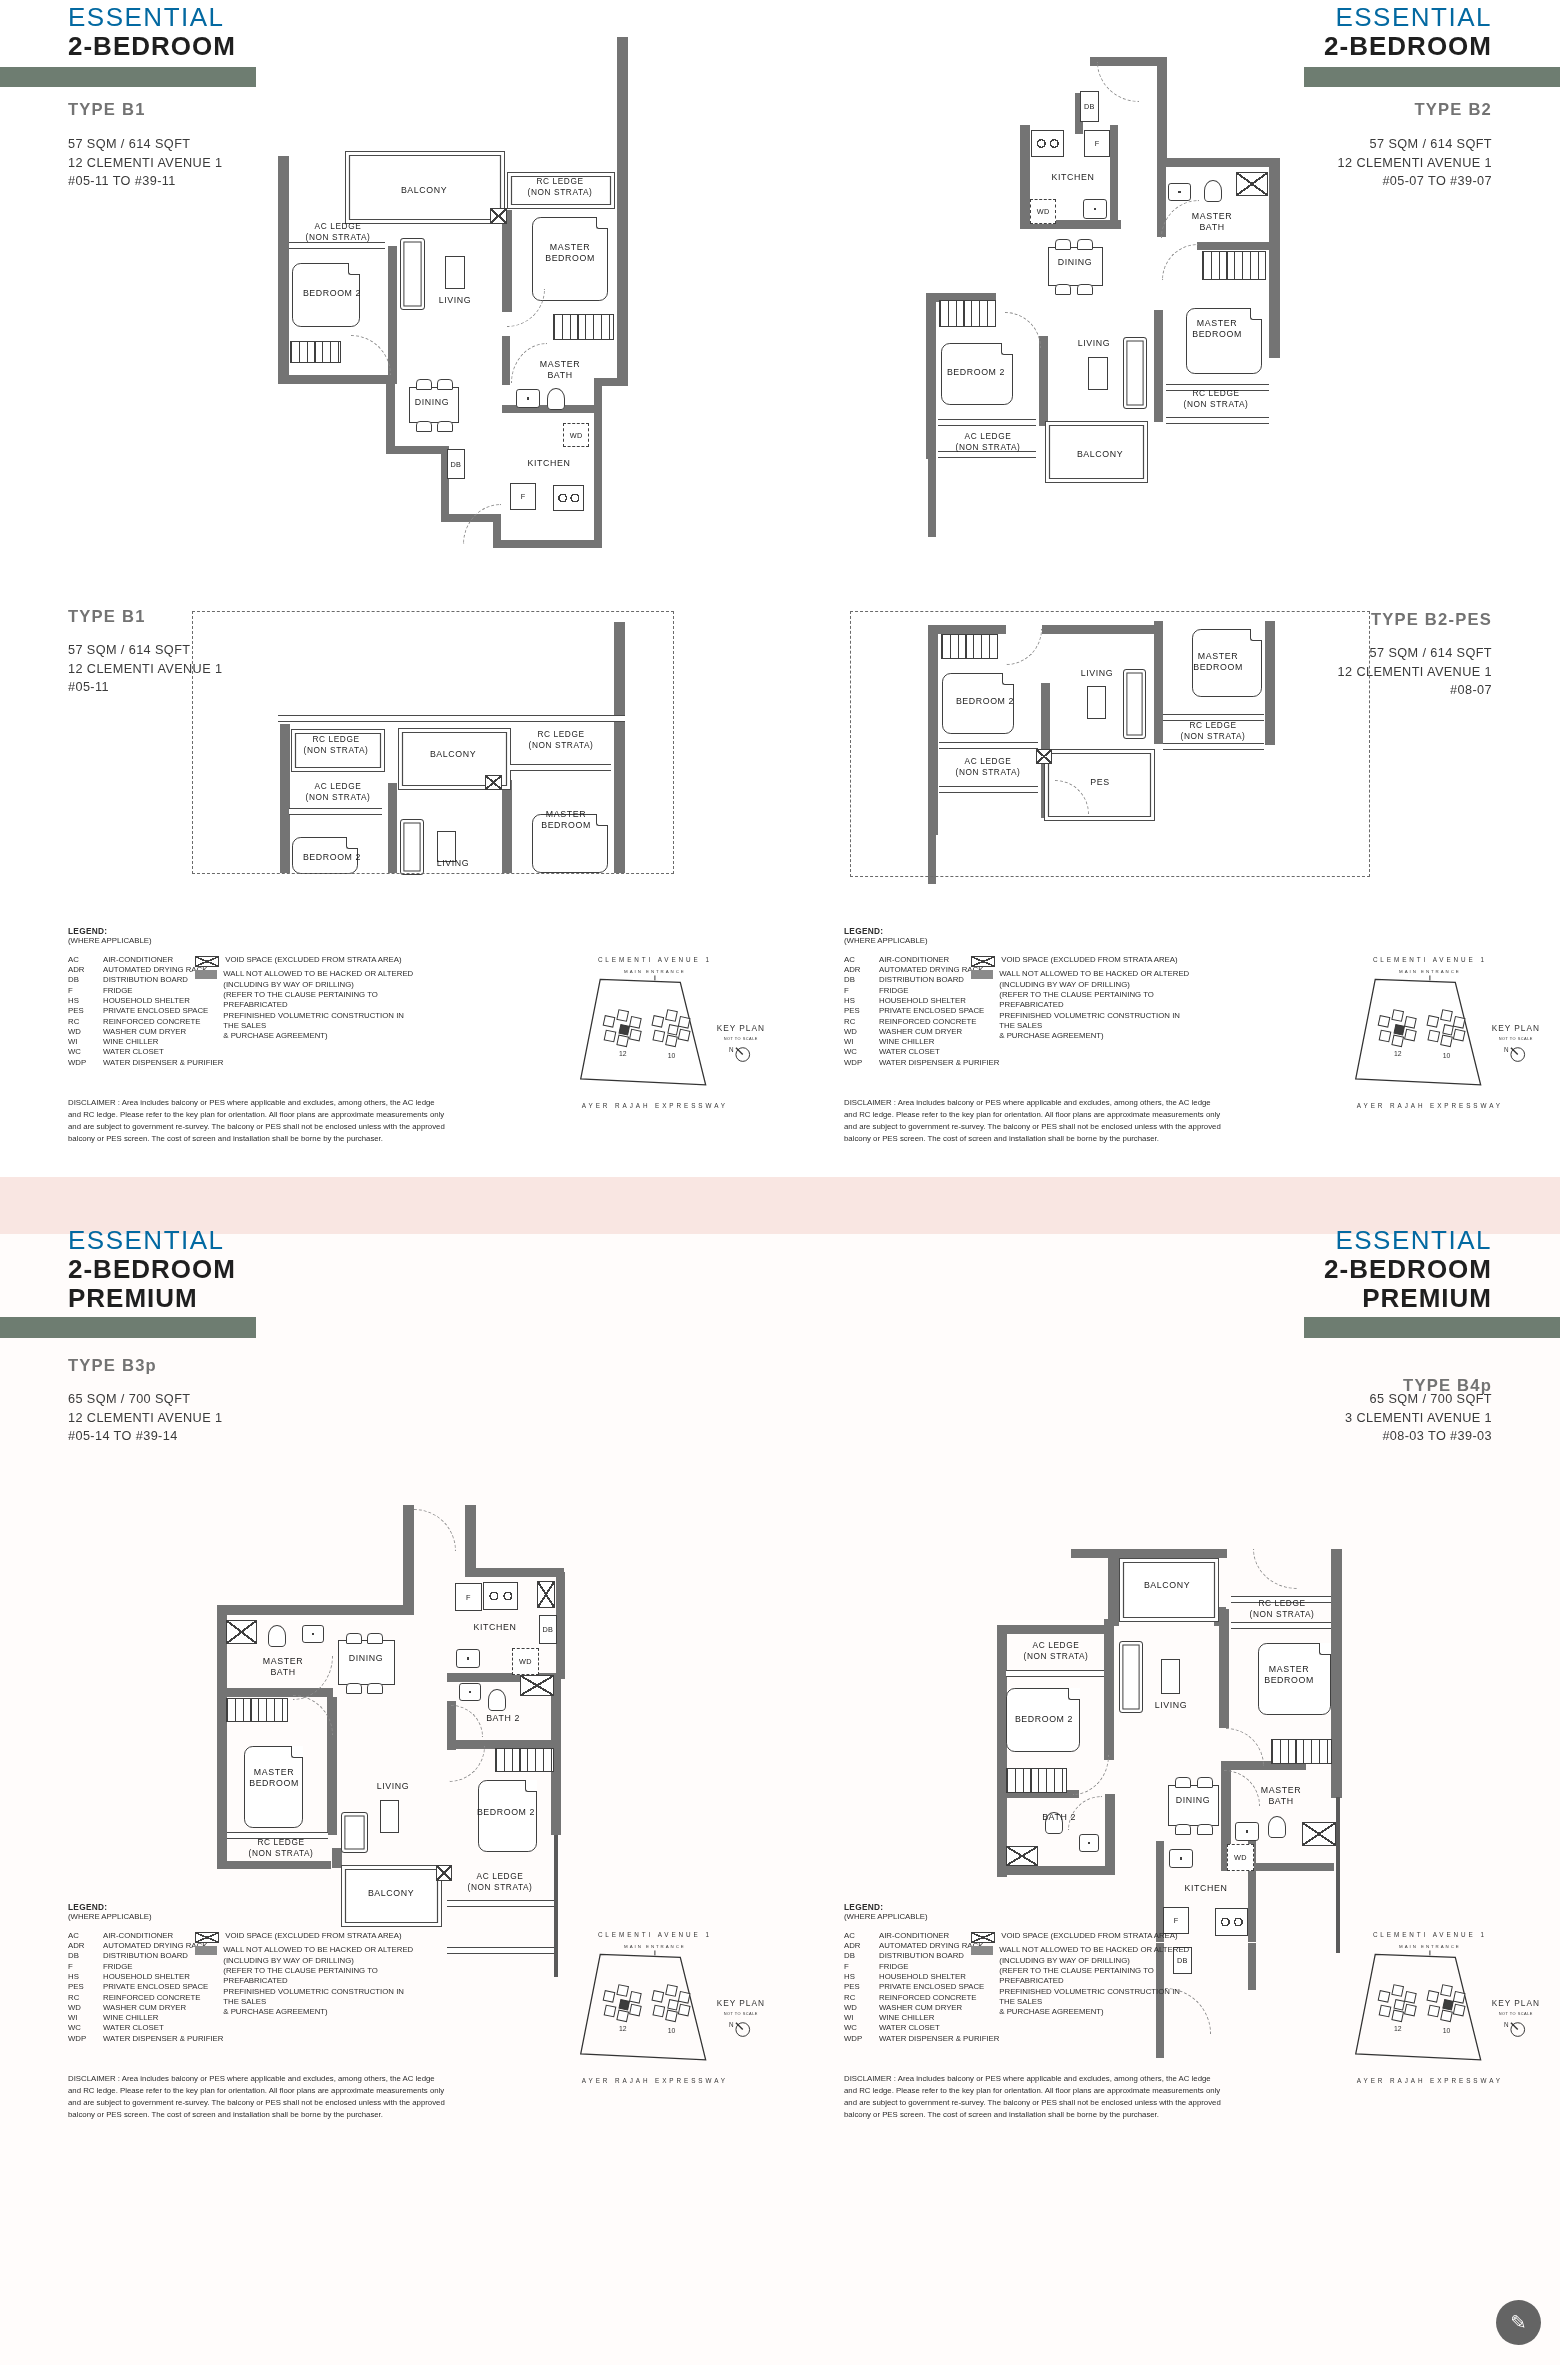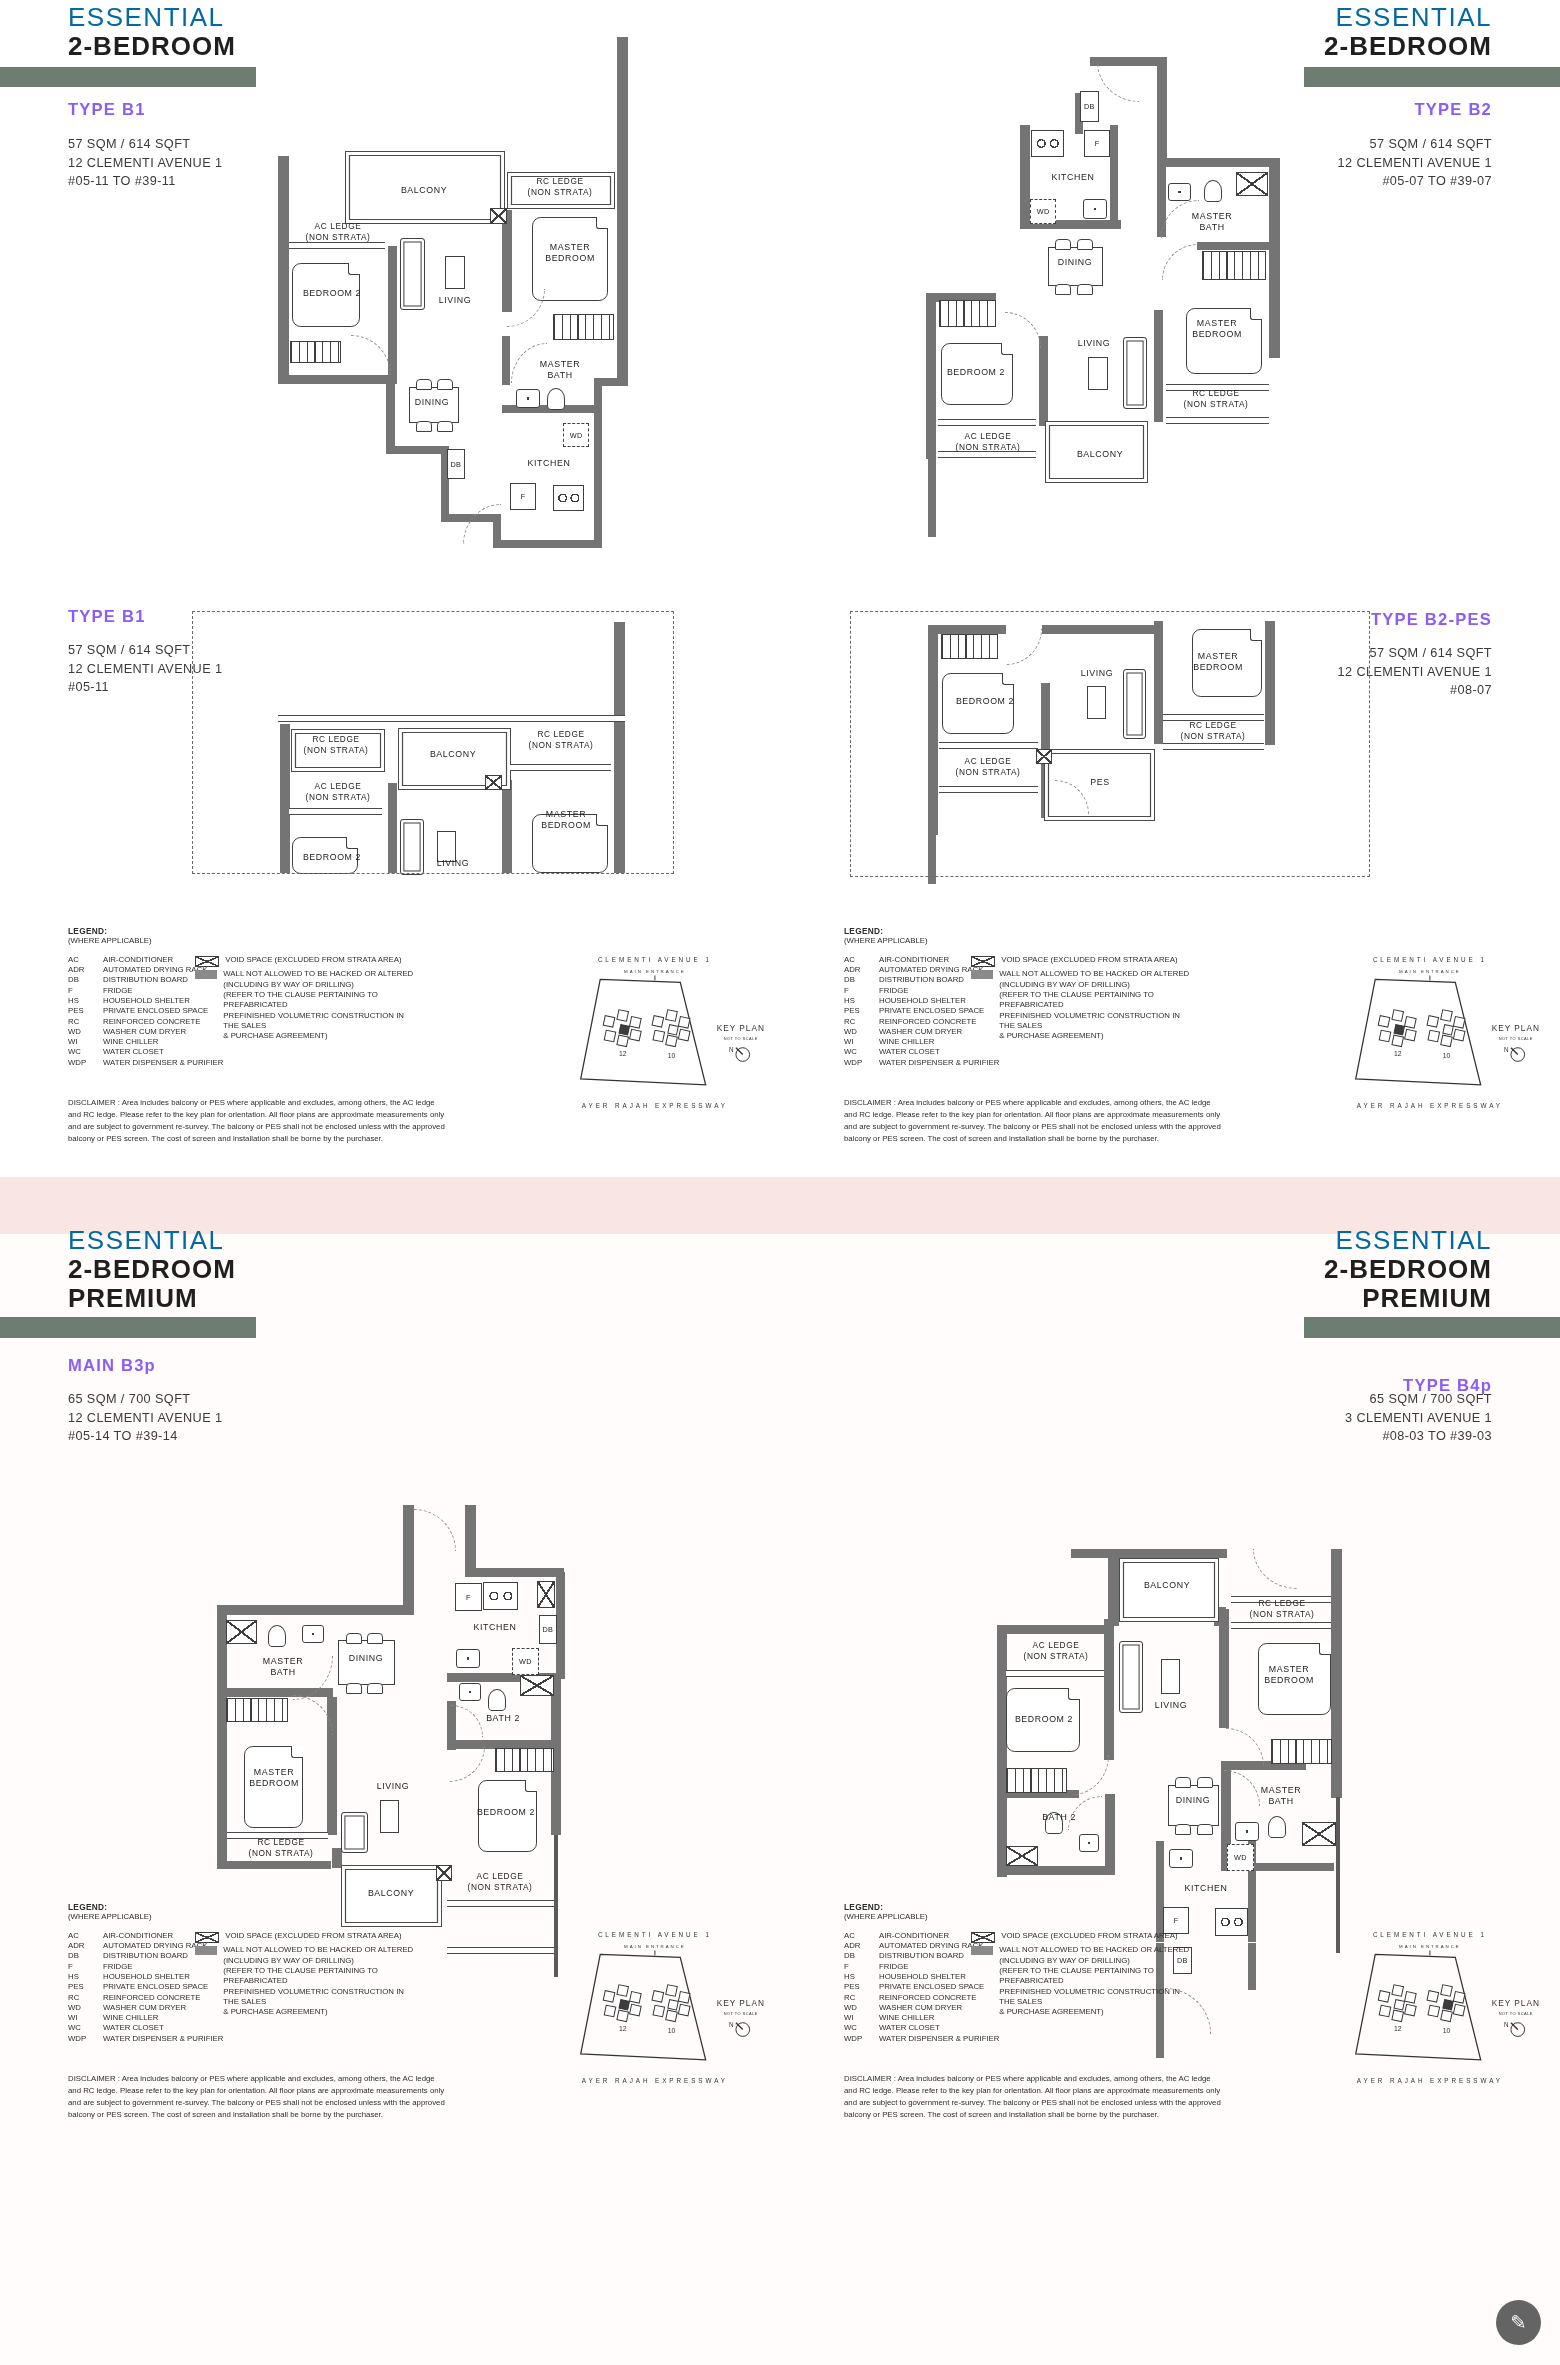"TYPE B1" .type-title { color: #8b5cf6 -> #737373 }
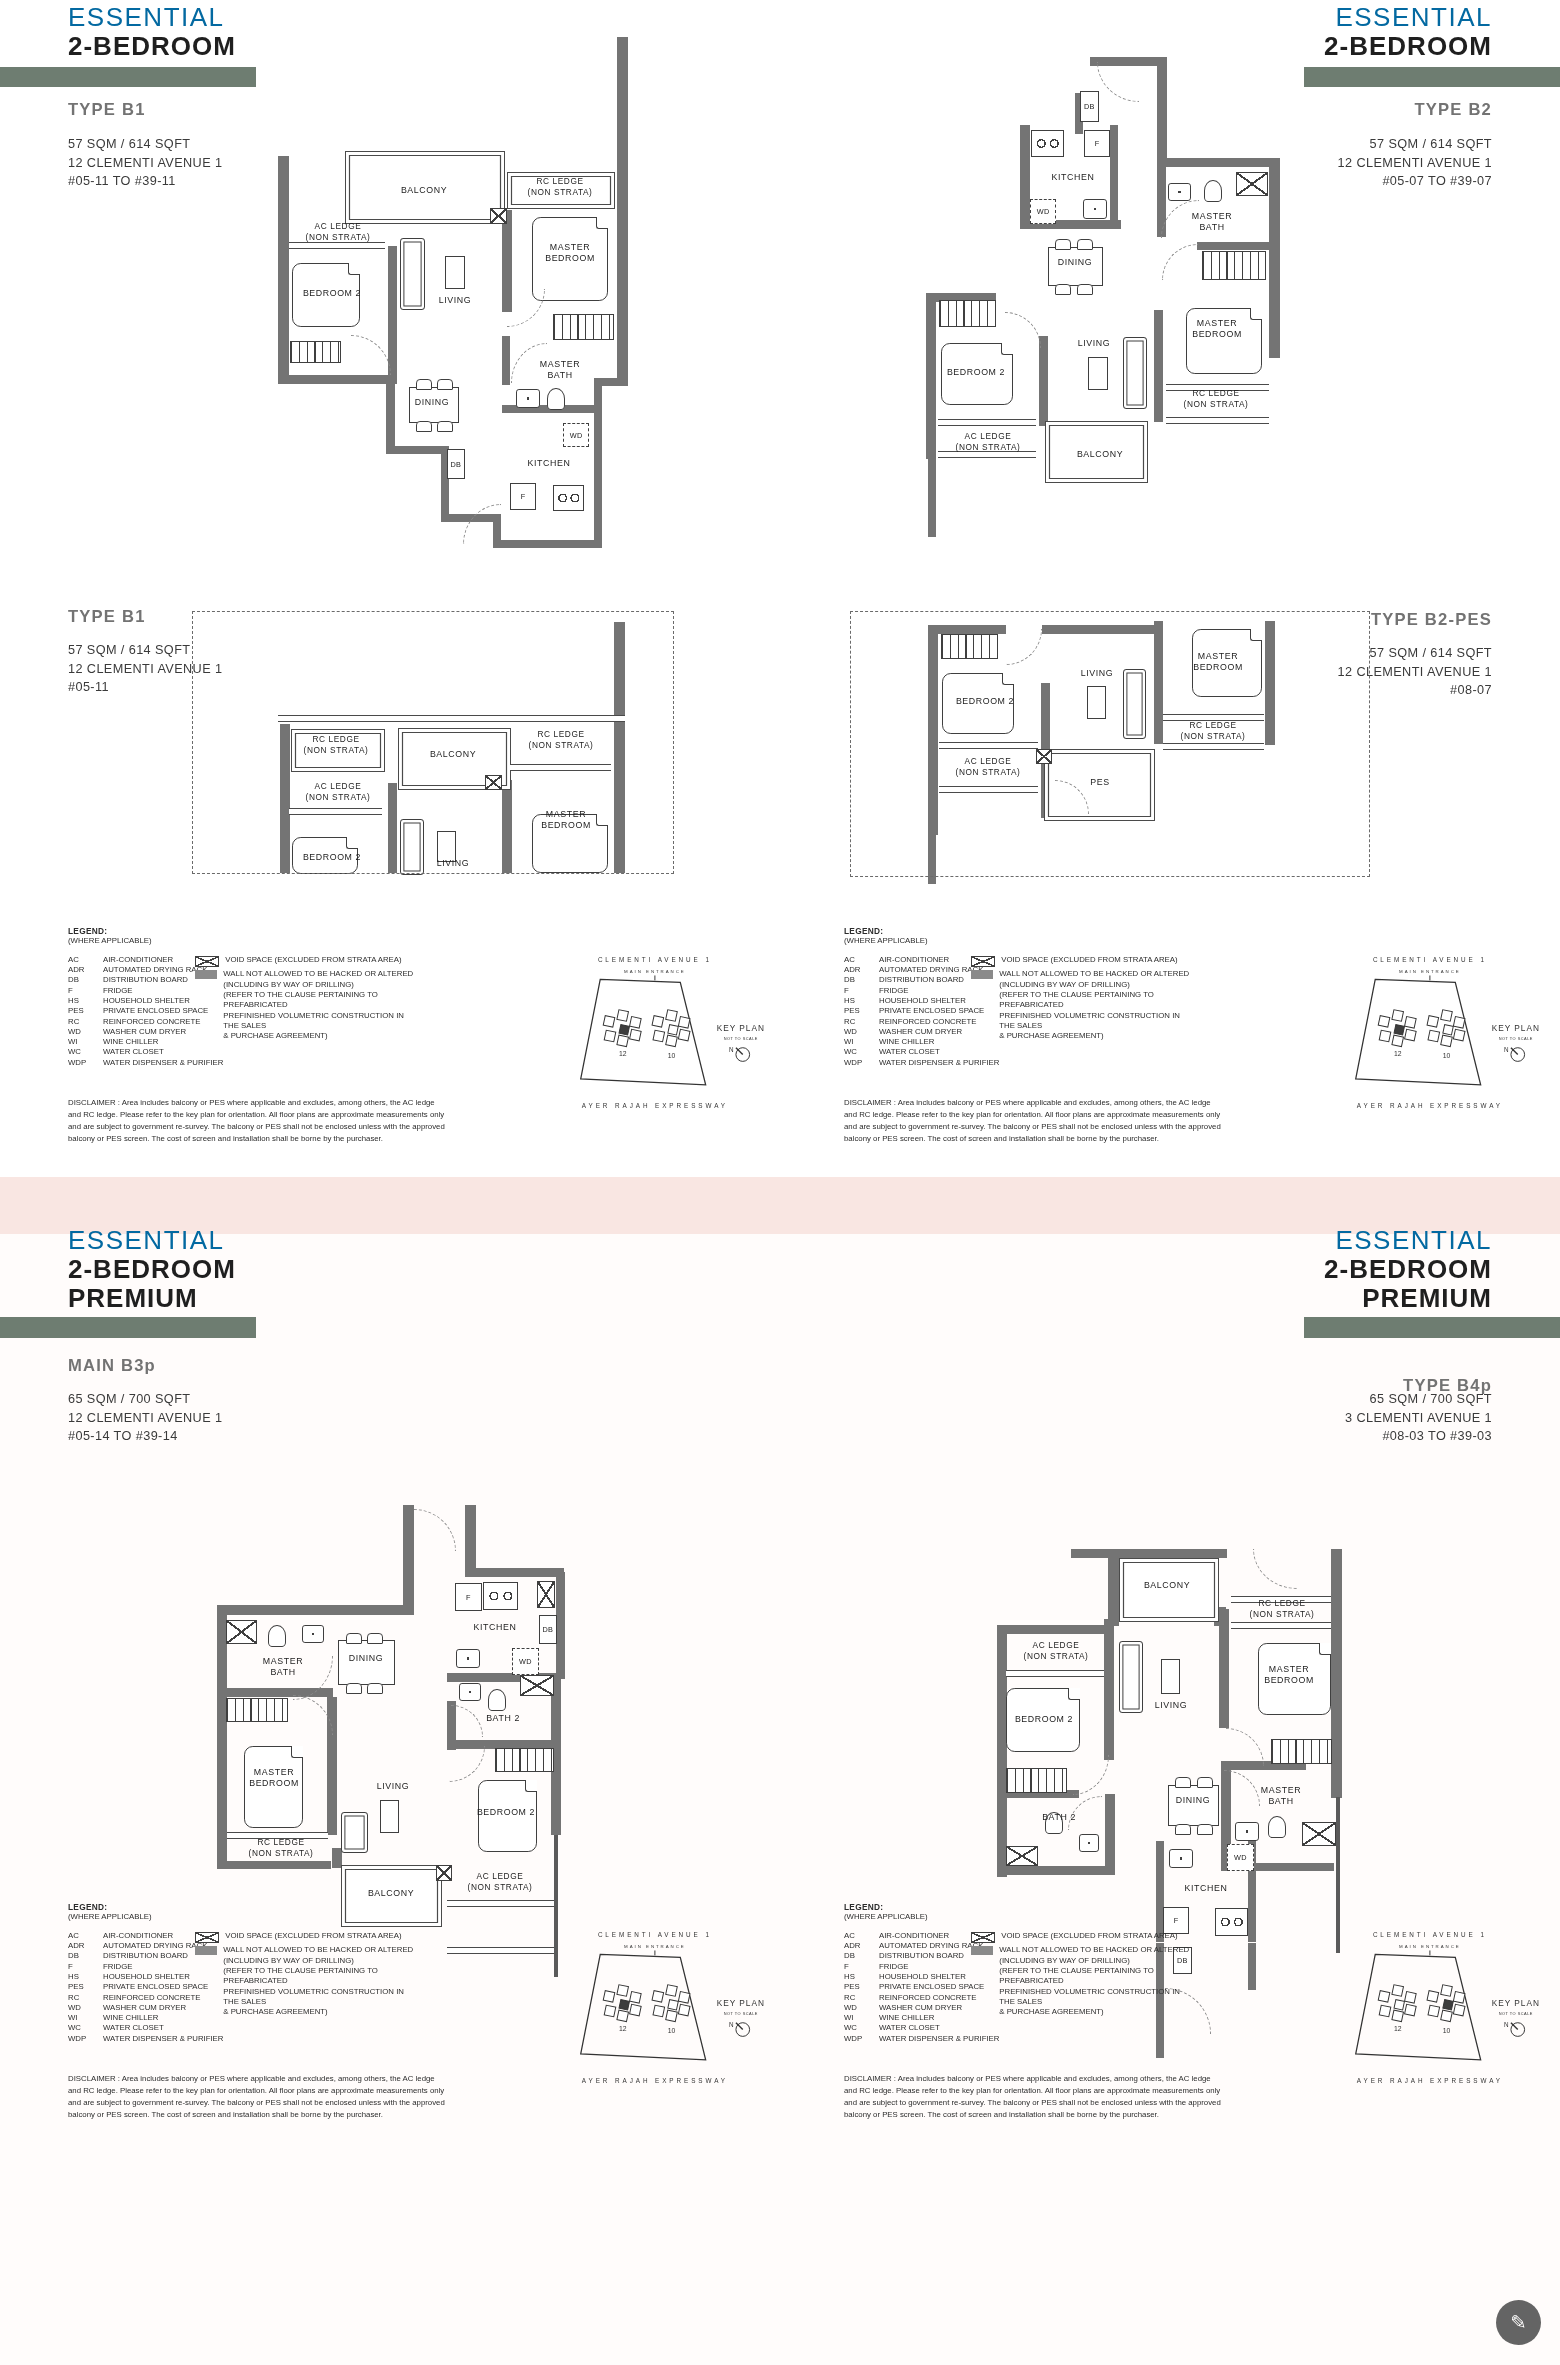"MAIN B3p" div.type-title { text: MAIN -> TYPE }
